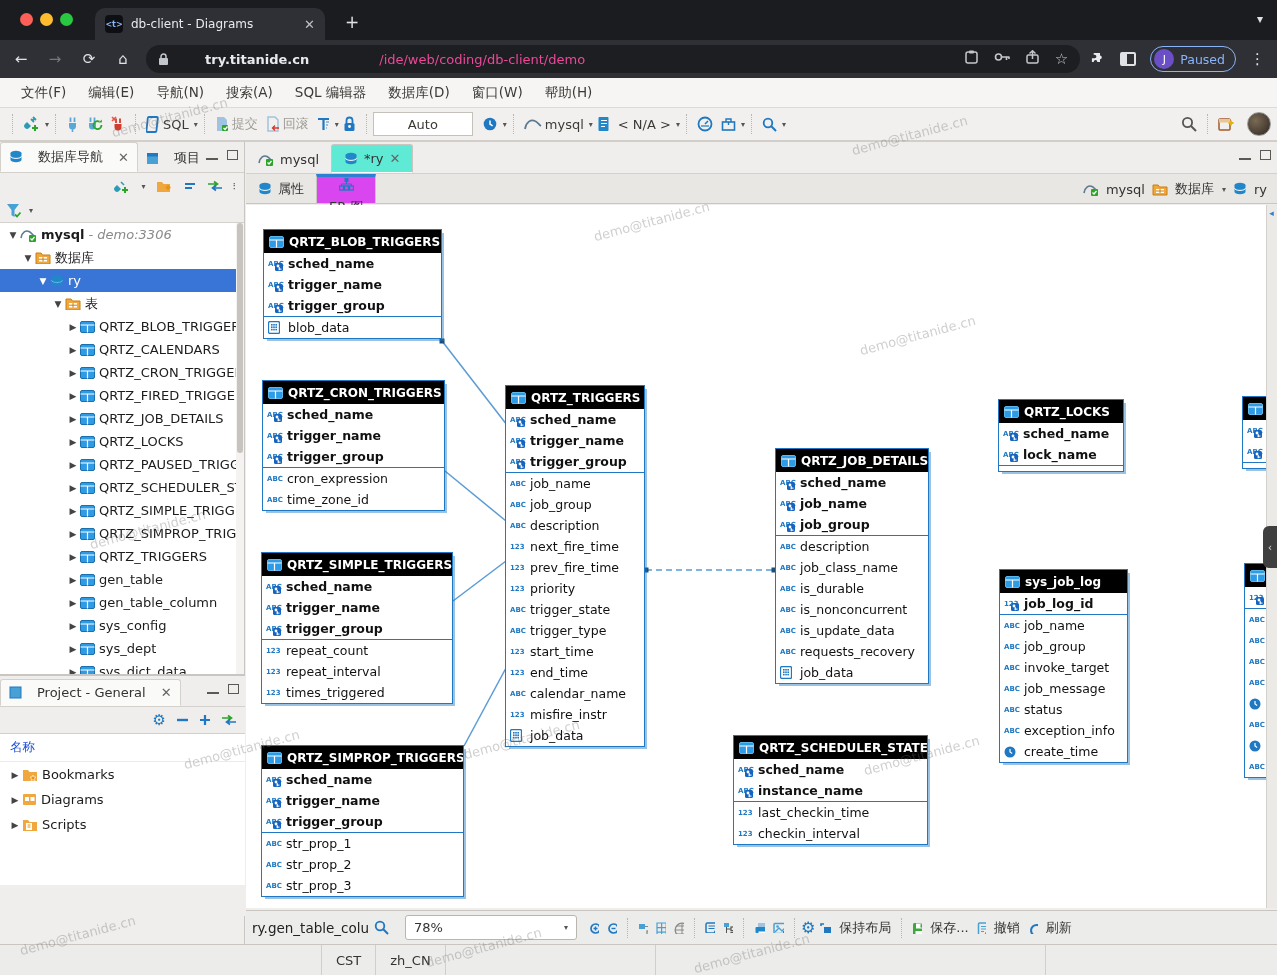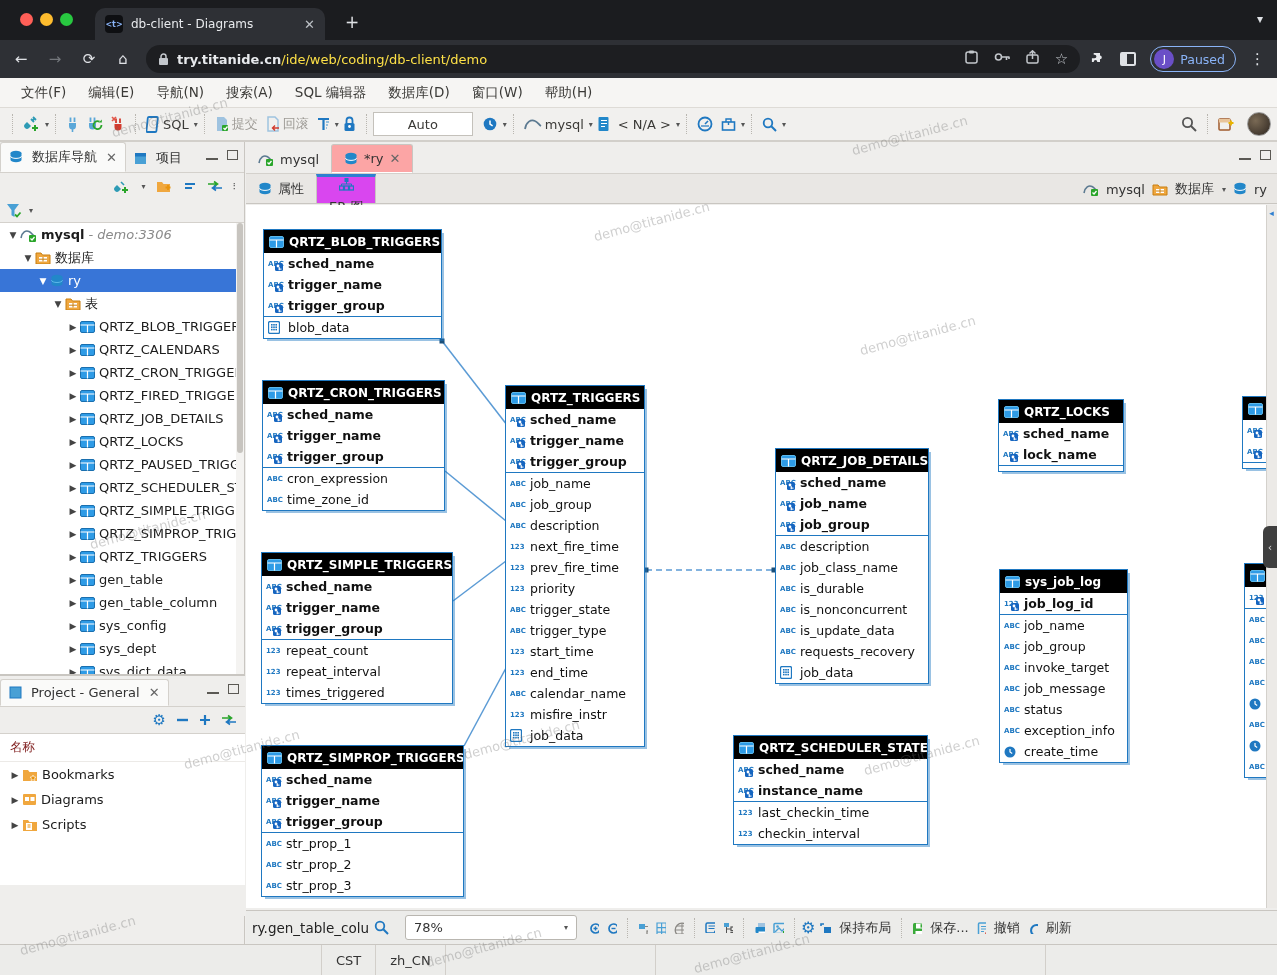"try.titanide.cn" #omnibox { gap: none -> 28px }
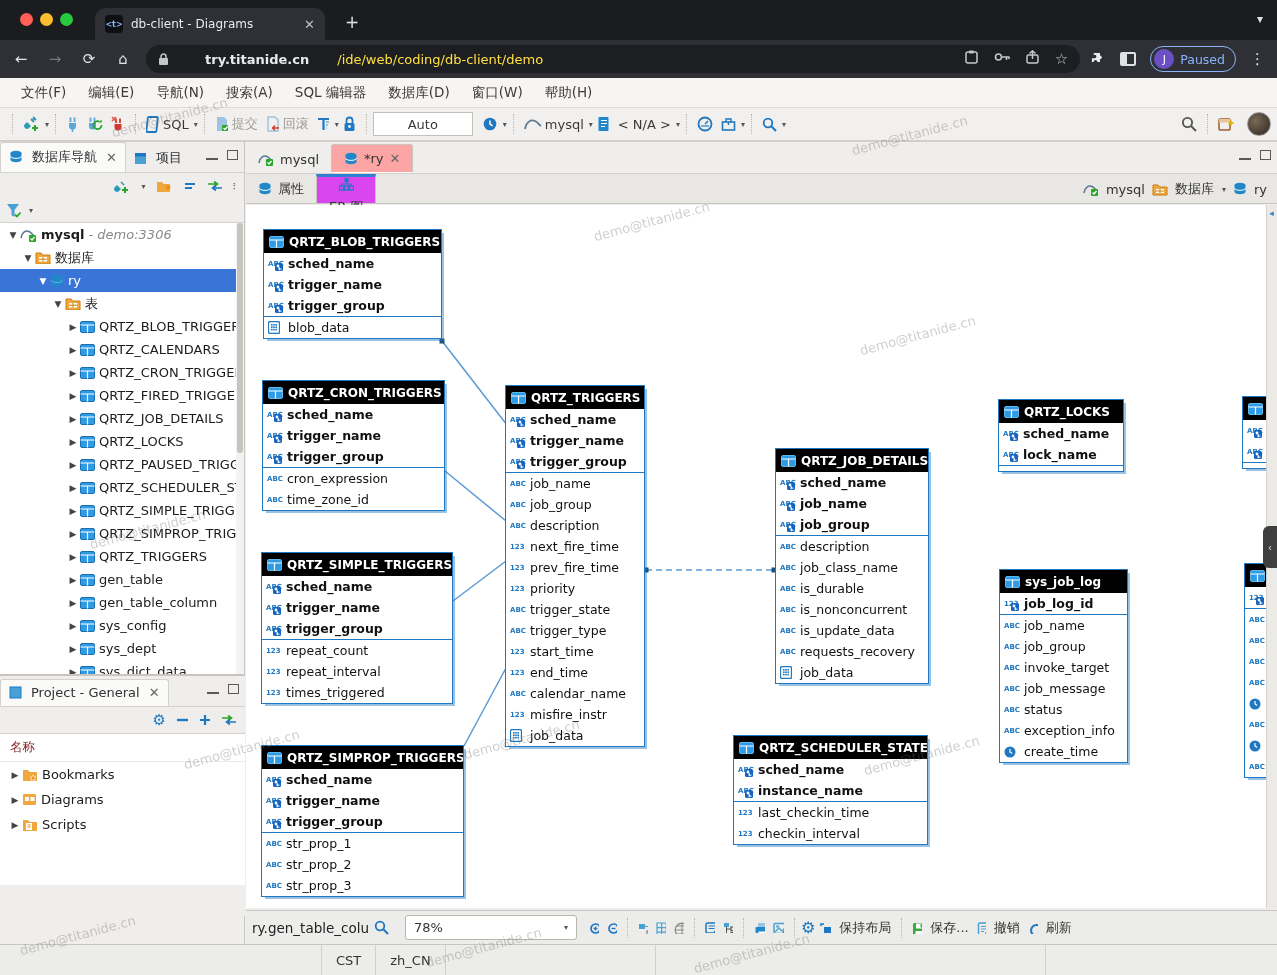"/ide/web/coding/db-client/demo" #omnibox .path { color: #fde047 -> #ec4899; margin-left: none -> 42px }
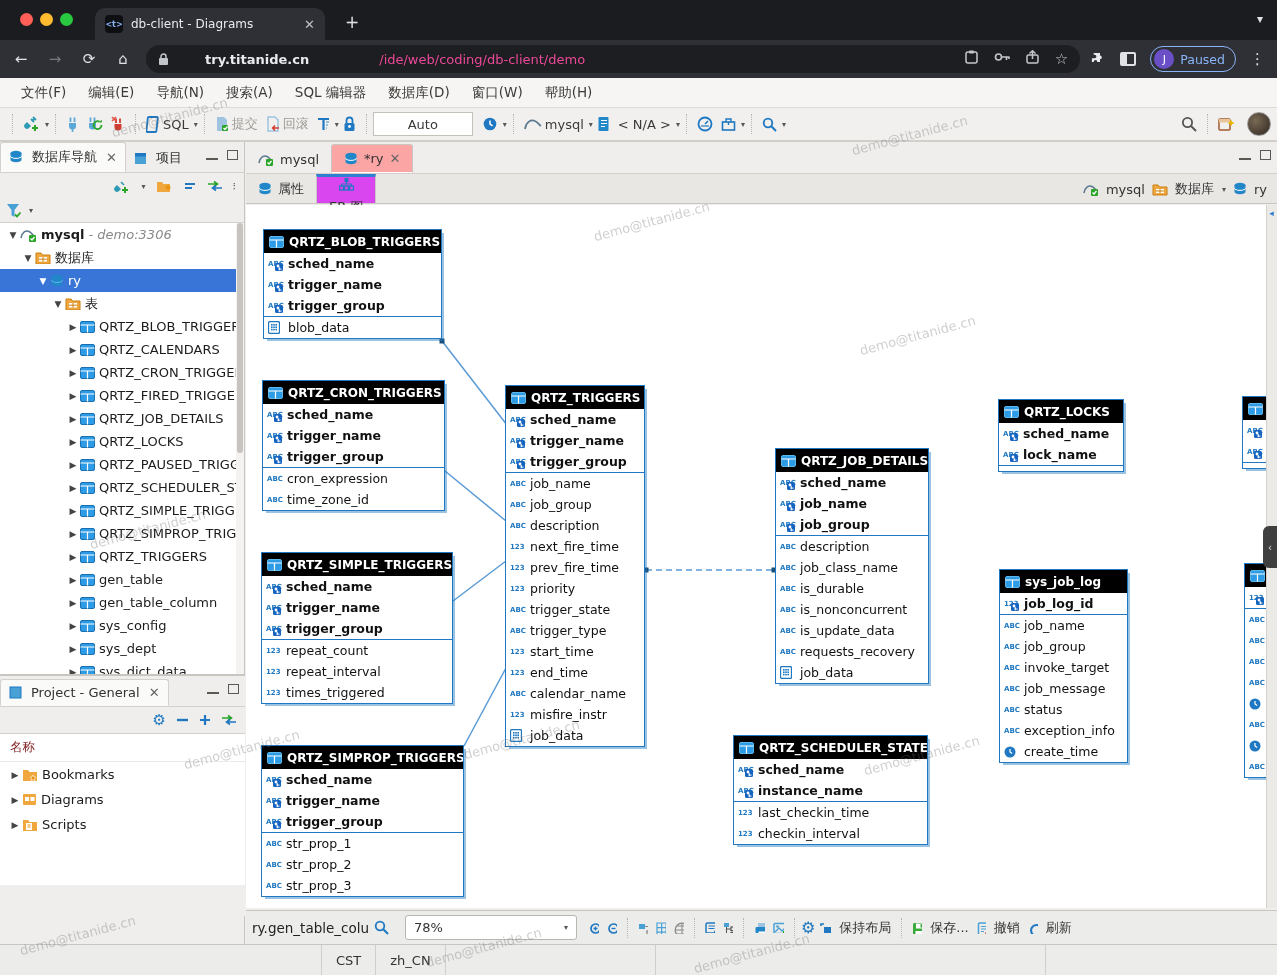"数据库导航" .pane-tab { gap: 9px -> 15px }
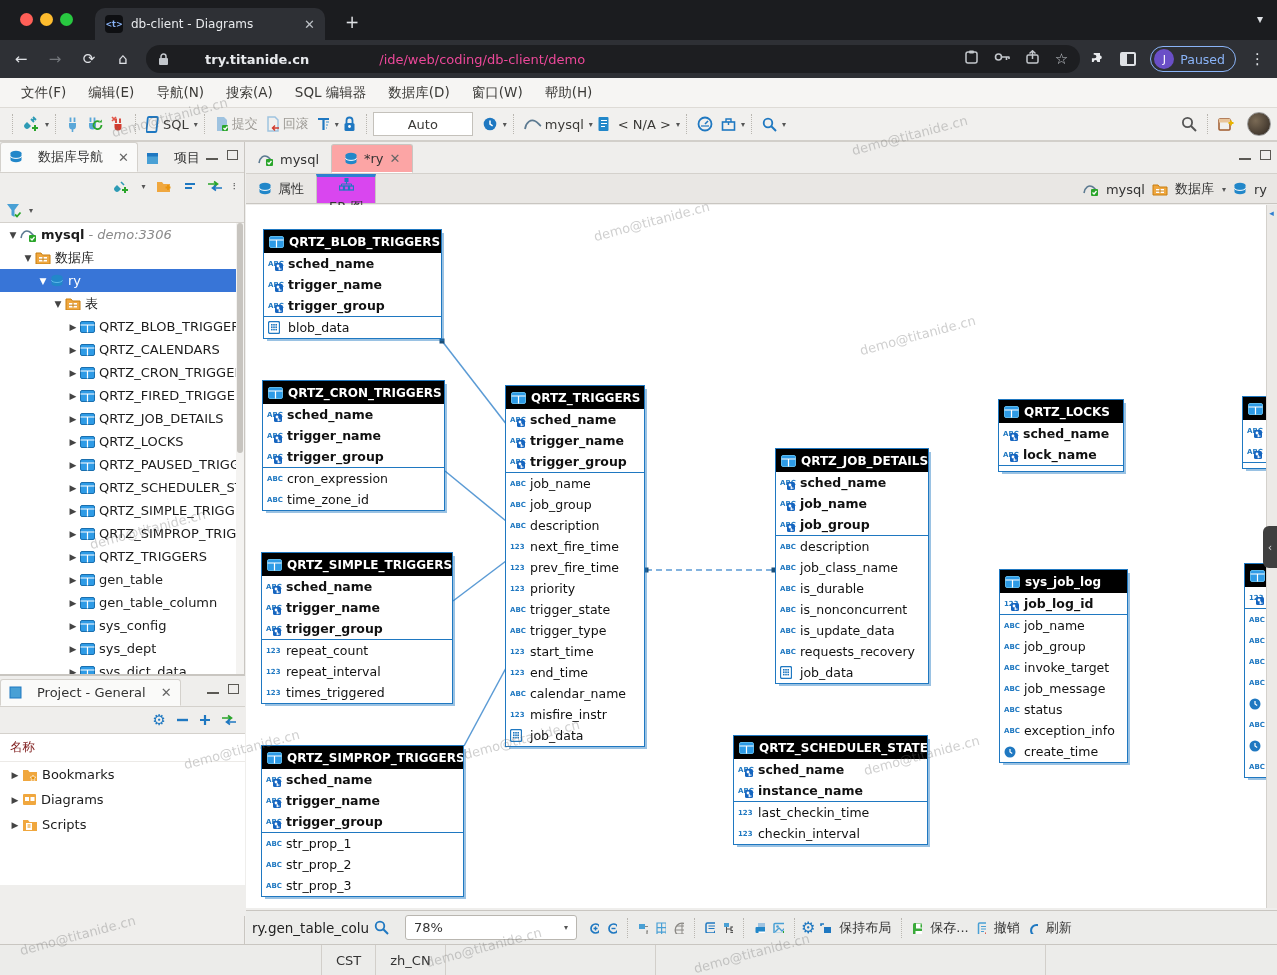"*ry" .ed-tab.active { background: #fca5a5 -> #5eead4 }
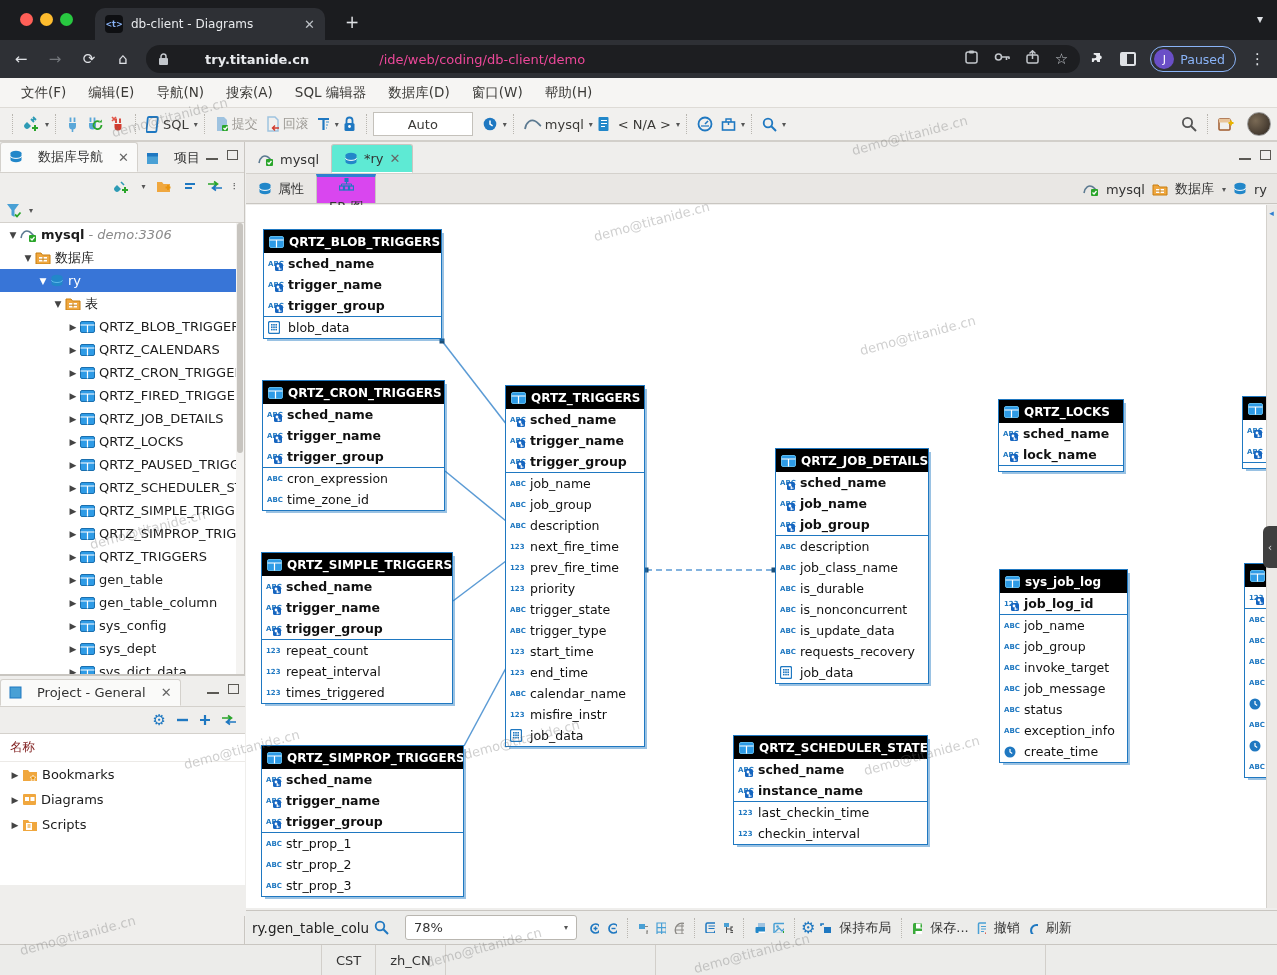"名称" #name-hdr { color: #7f1d1d -> #1d4ed8 }
